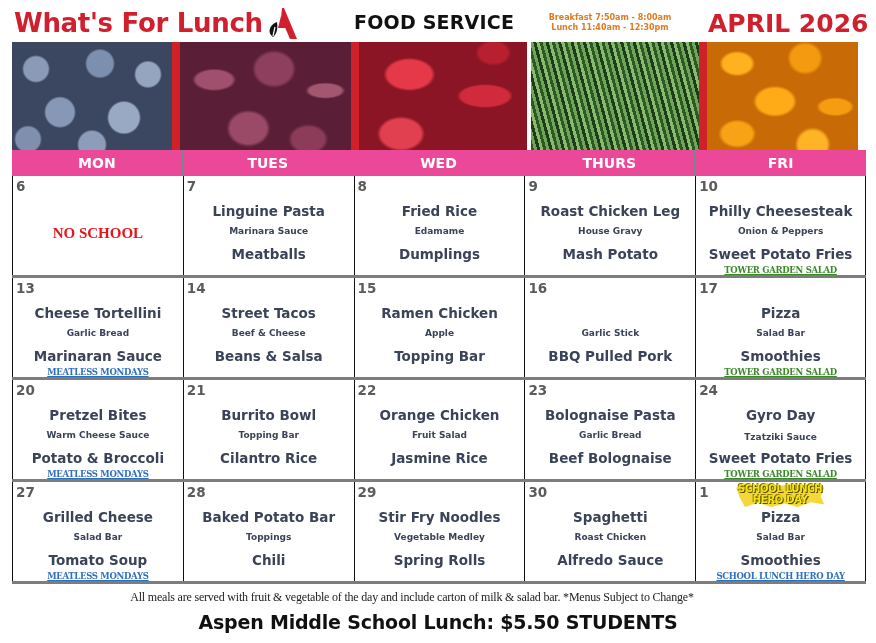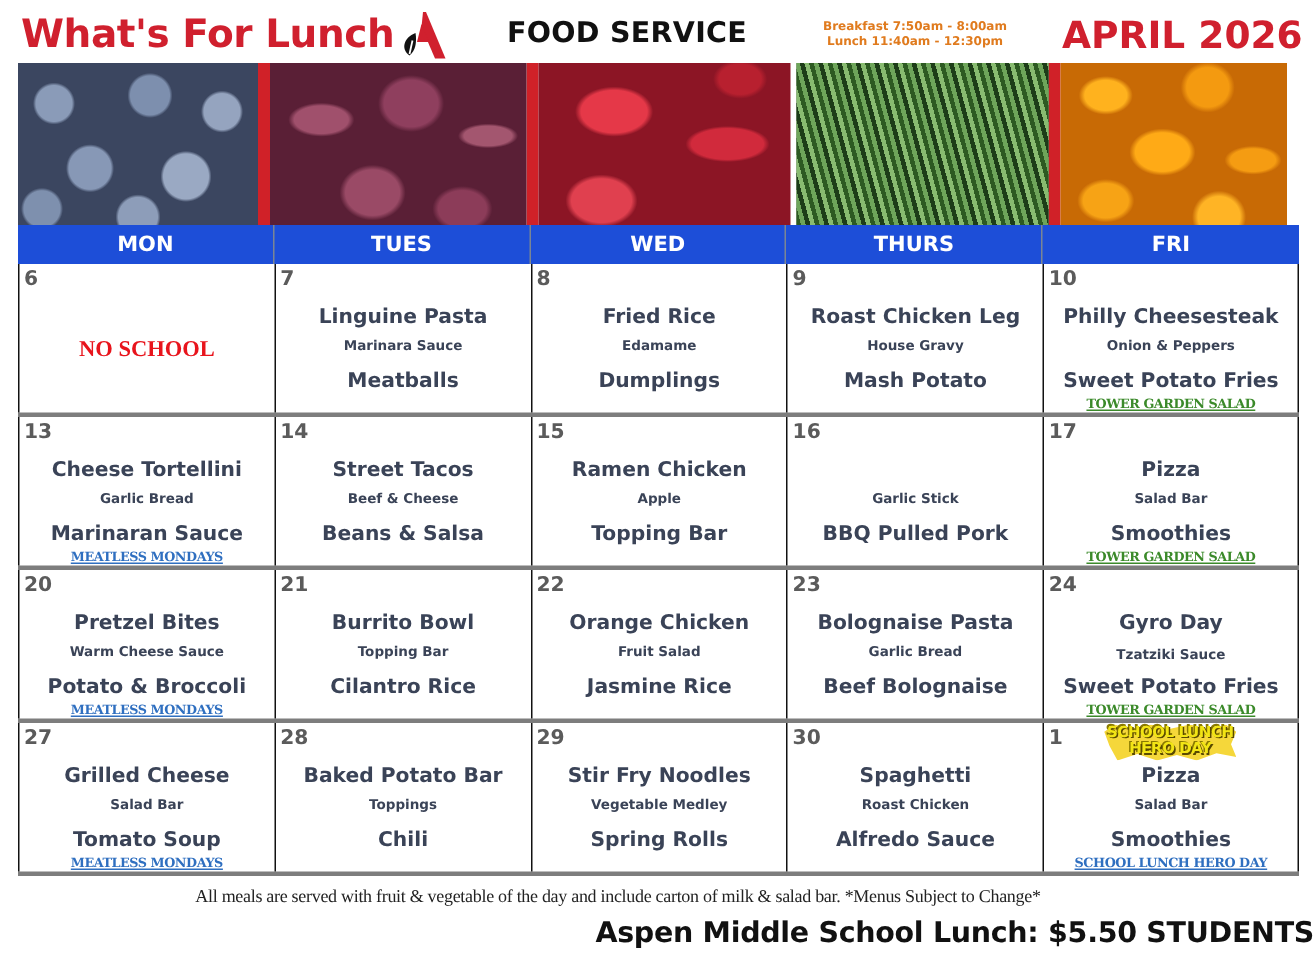"FOOD SERVICE" .food-service { left: 338px -> 354px }
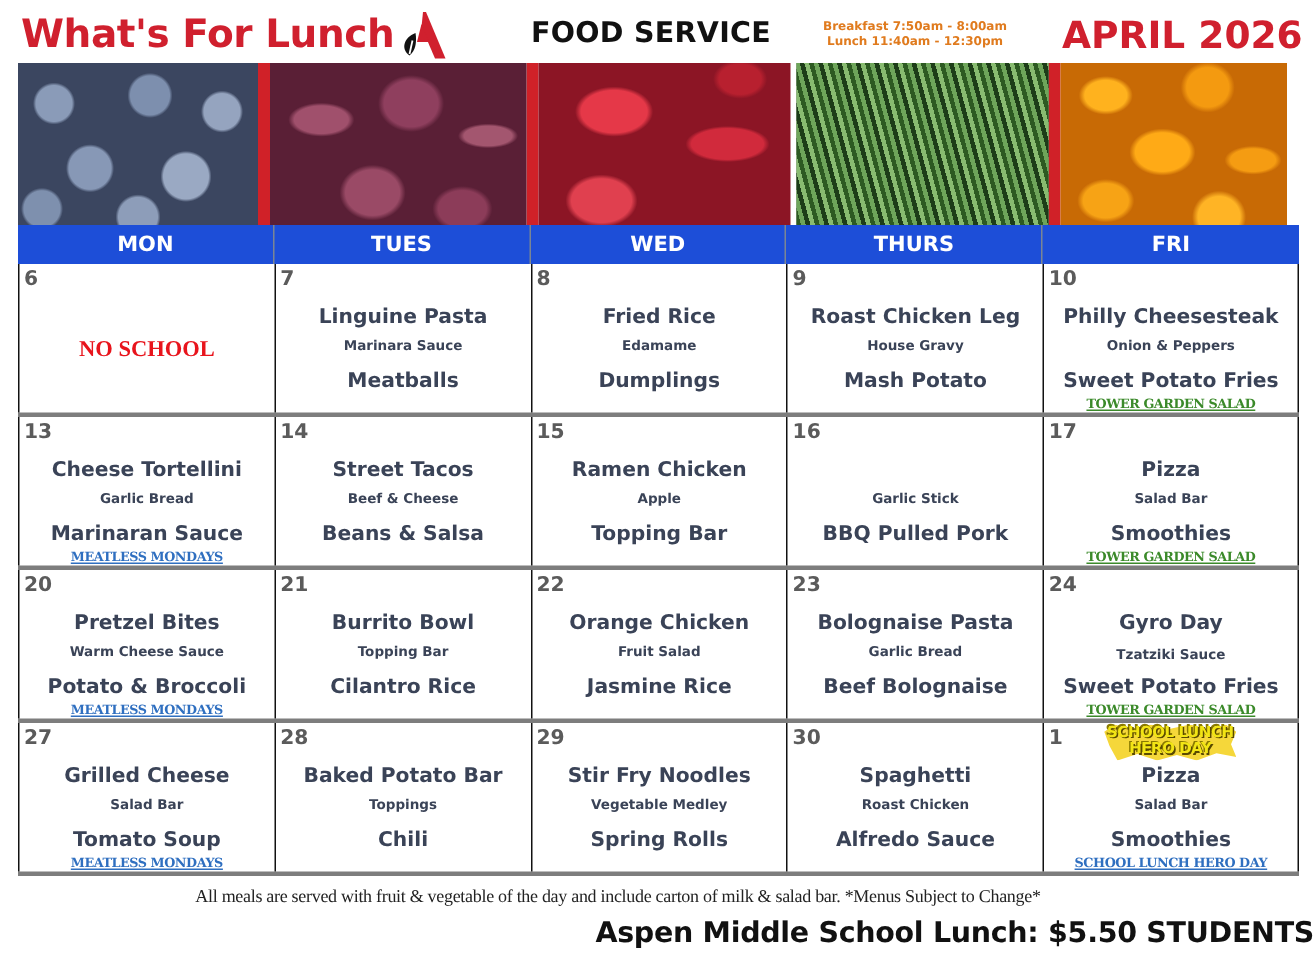"MON" .head-row { background: #1d4ed8 -> #ec4899 }
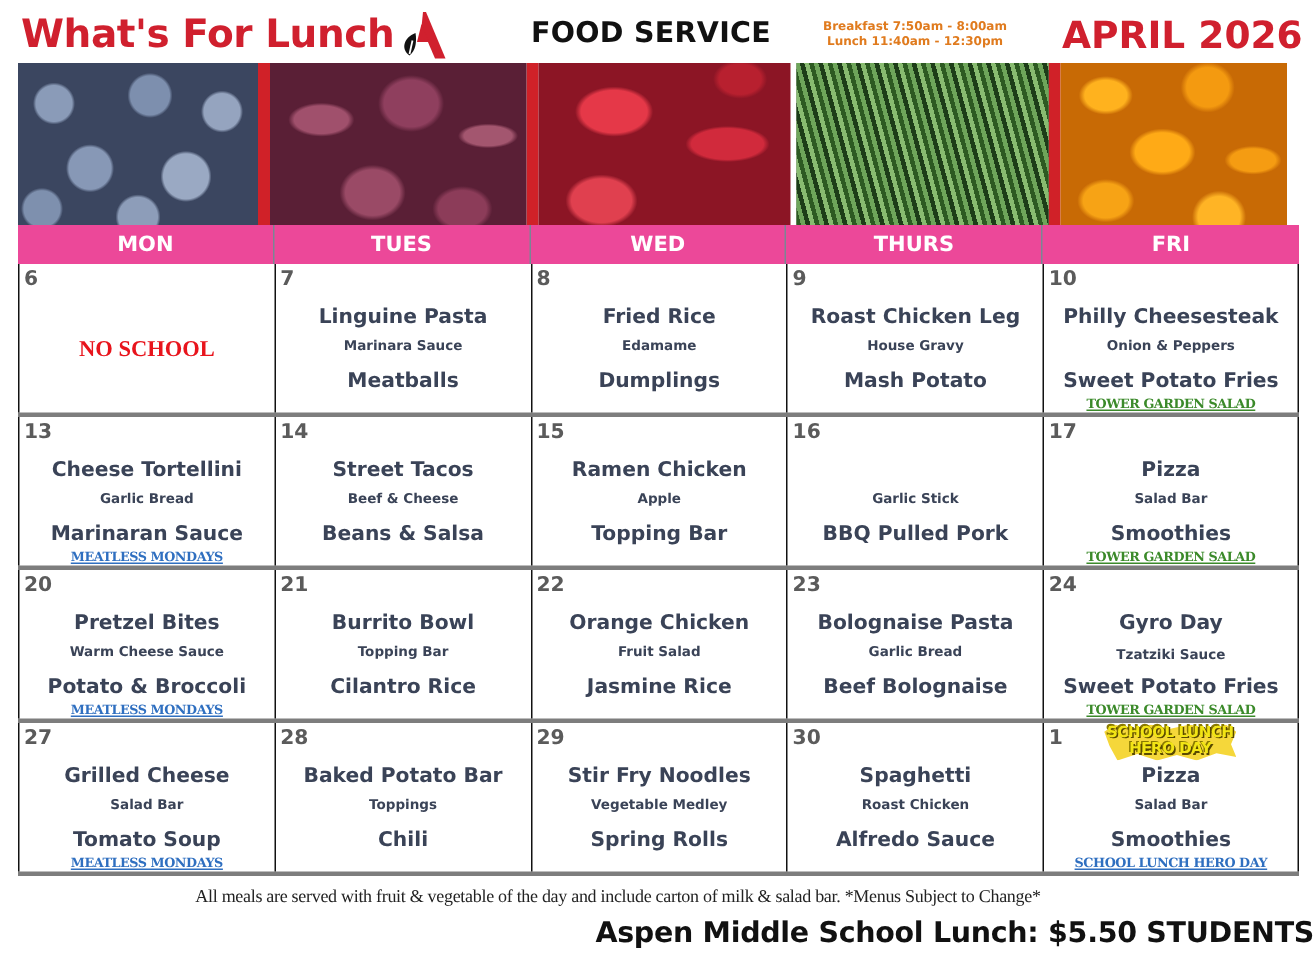"Aspen Middle School Lunch: $5.50" .footer-price { text-align: right -> center }
